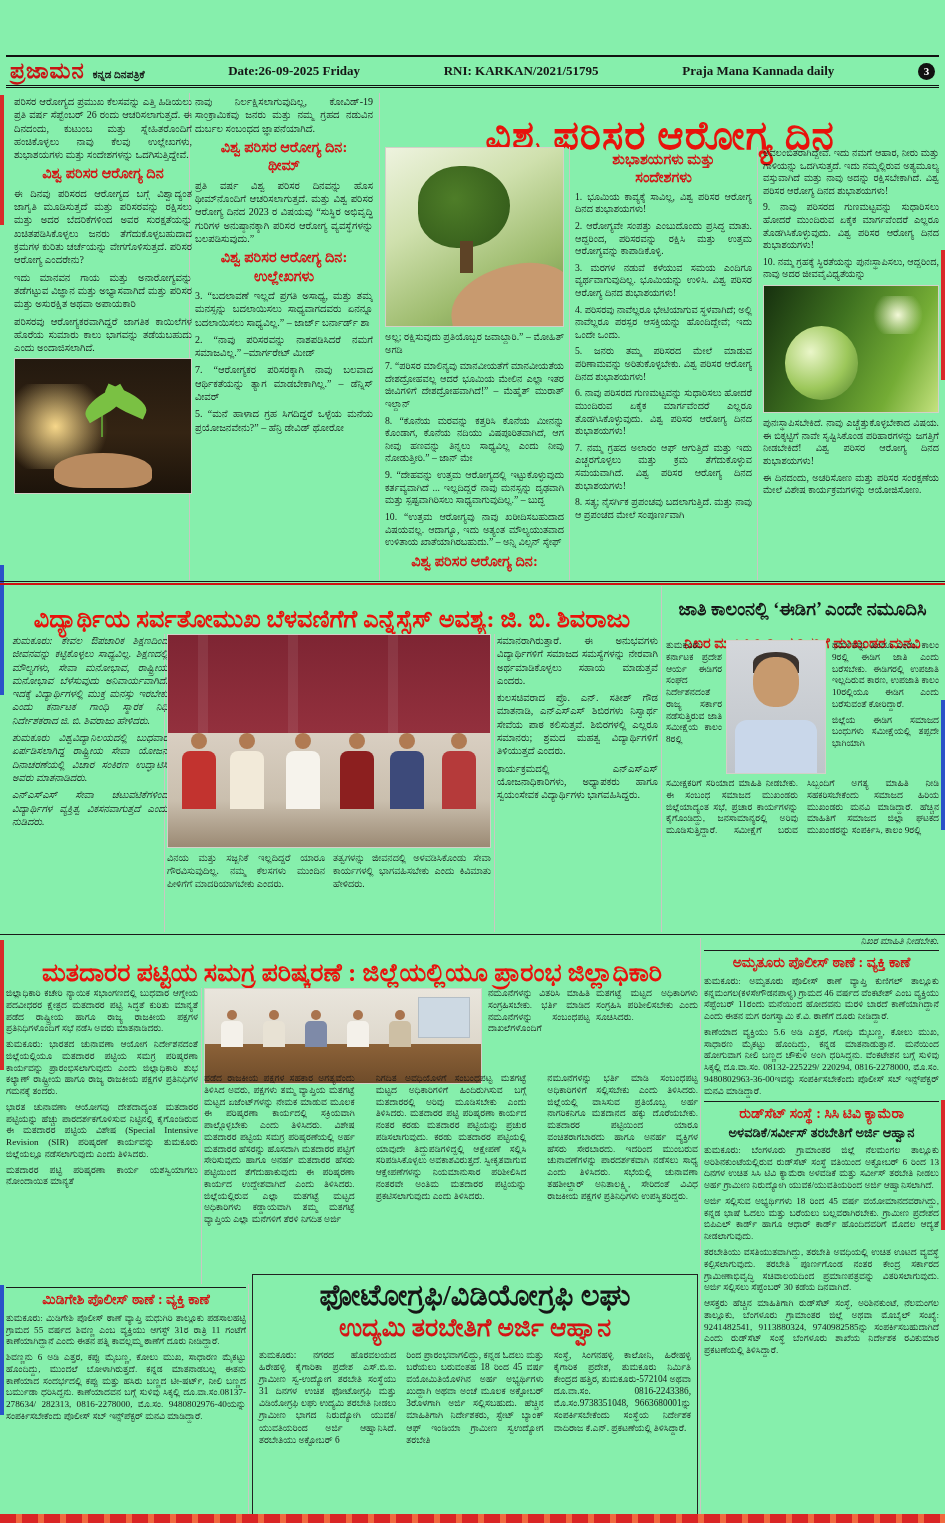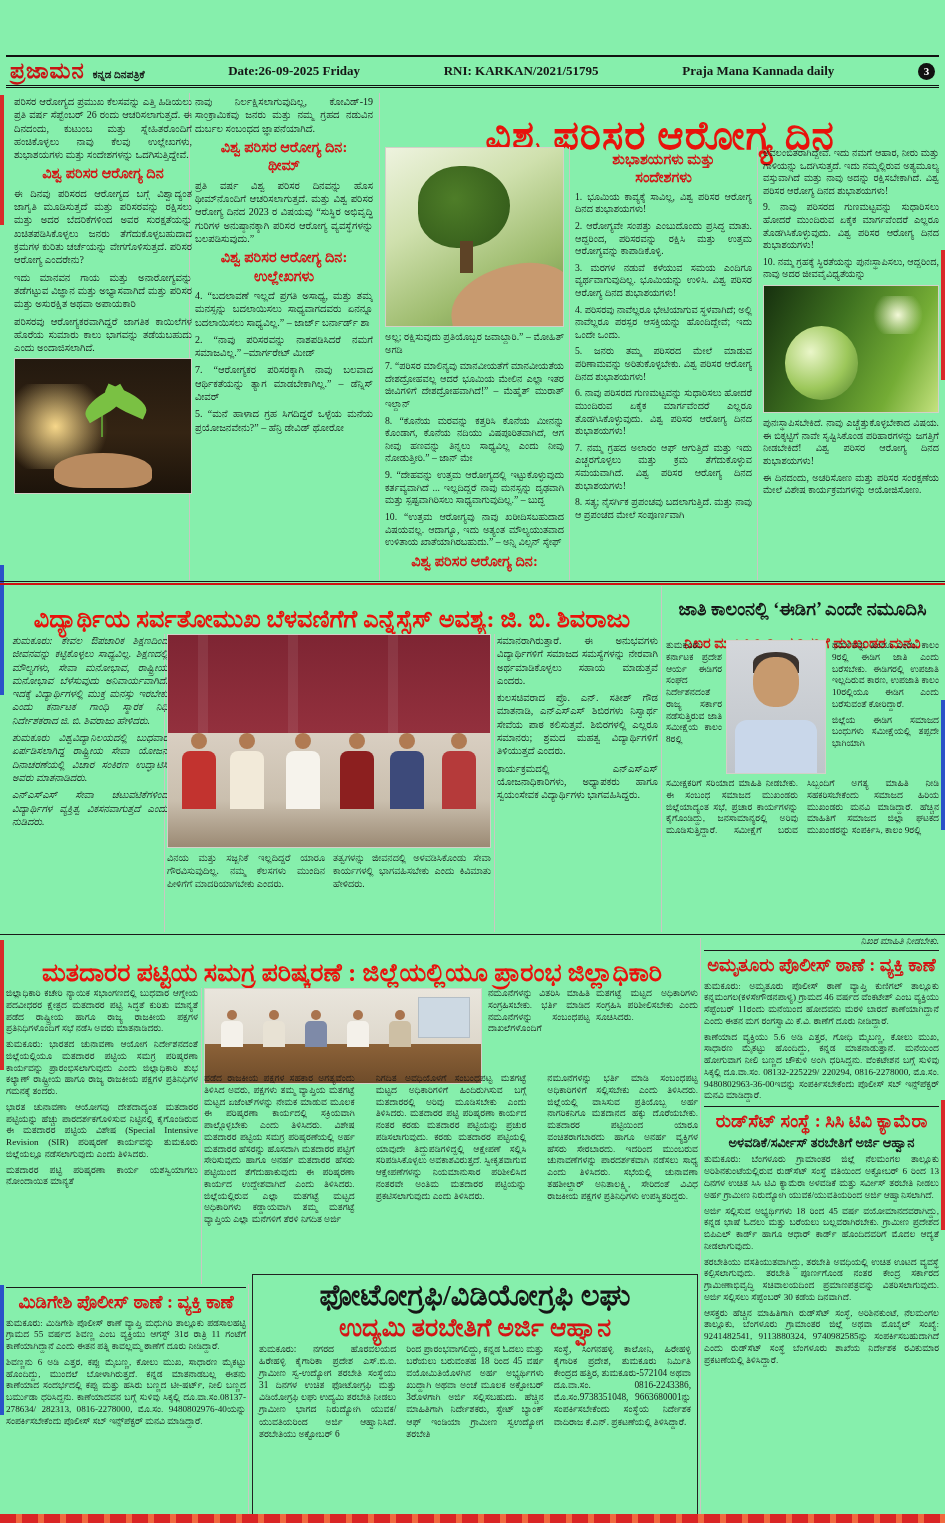"4. “ಬದಲಾವಣೆ ಇಲ್ಲದೆ ಪ್ರಗತಿ ಅಸಾಧ್ಯ," p.p { text: 4 -> 3 }
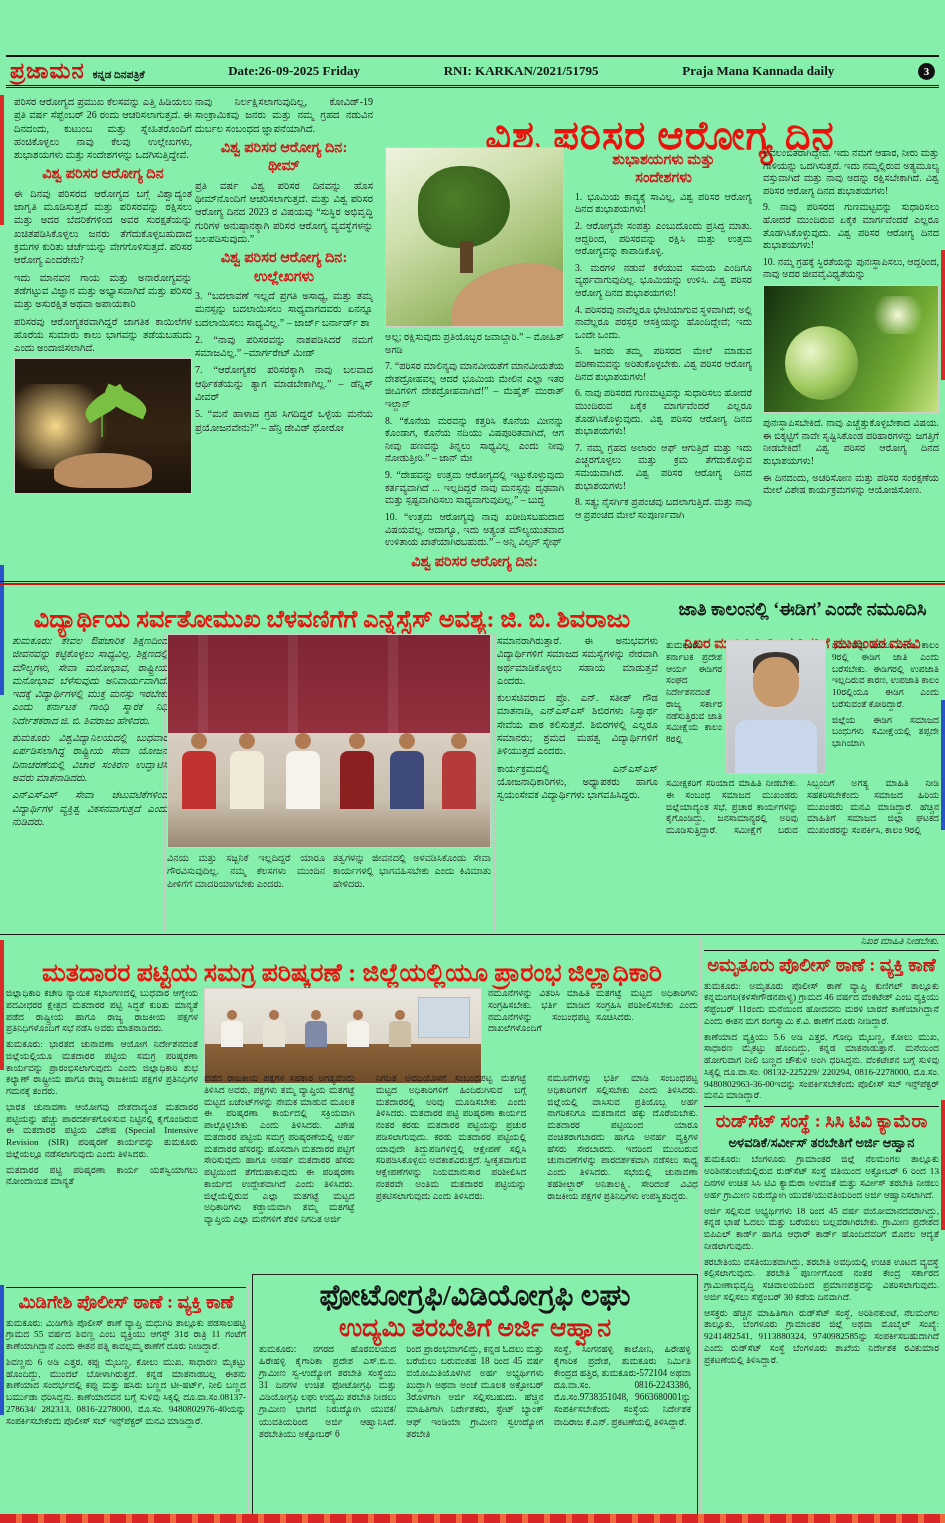"ಅಮೃತೂರು ಪೊಲೀಸ್ ಠಾಣೆ : ವ್ಯಕ್ತಿ" .mini-head { font-size: 18px -> 14px }
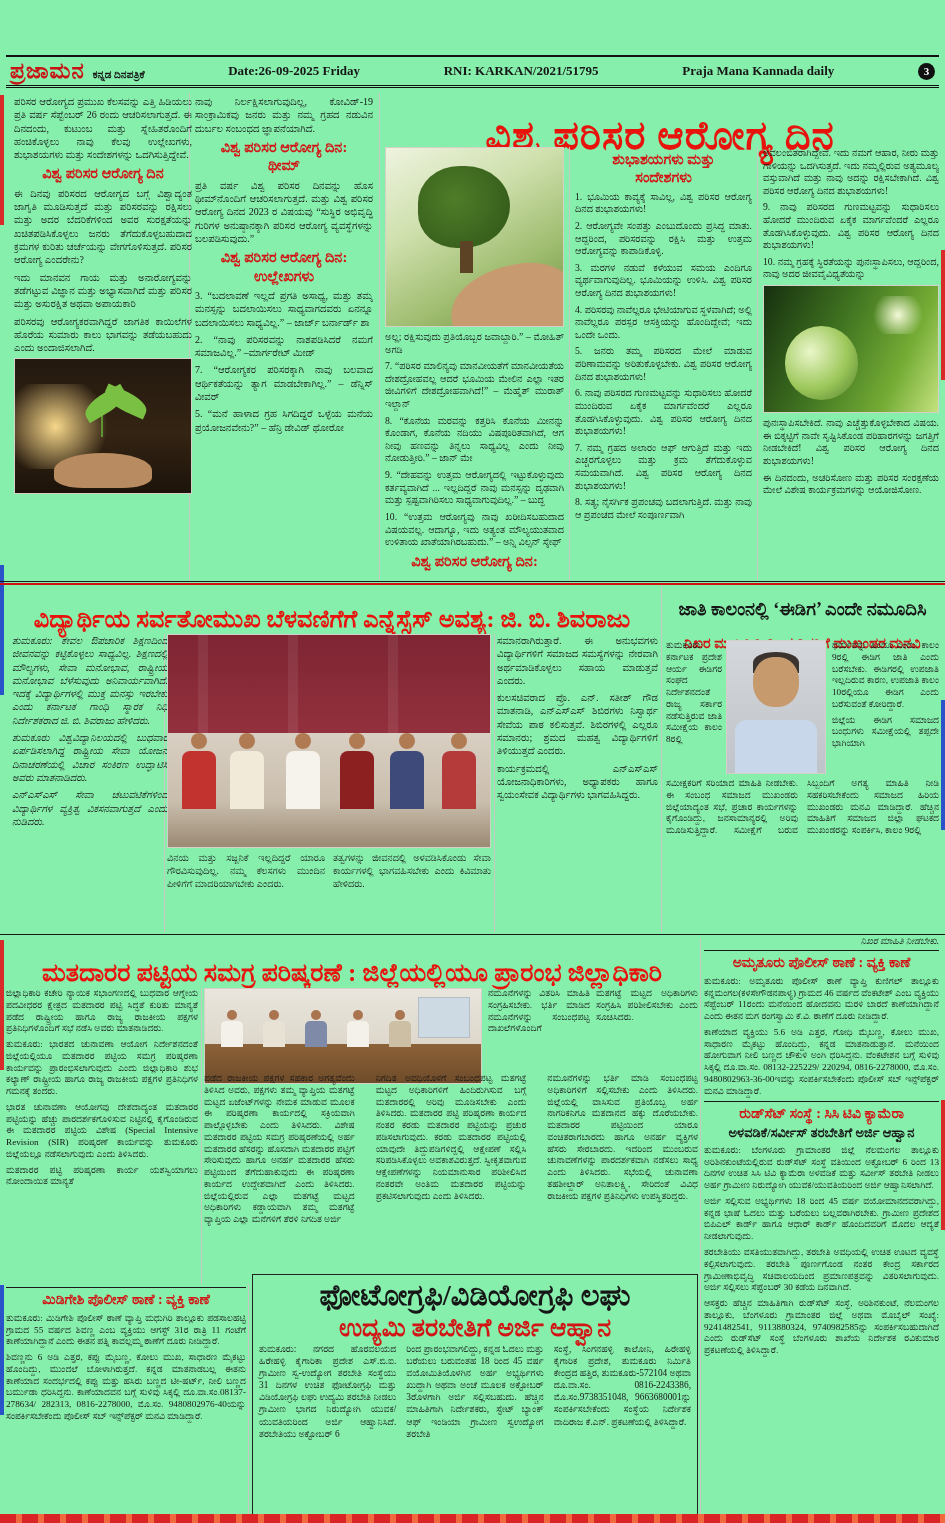"ತುಮಕೂರು: ನಗರದ ಹೊರವಲಯದ ಹಿರೇಹಳ್ಳಿ ಕೈಗಾರಿಕಾ" .pbox .cols { margin-top: none -> 6px }
